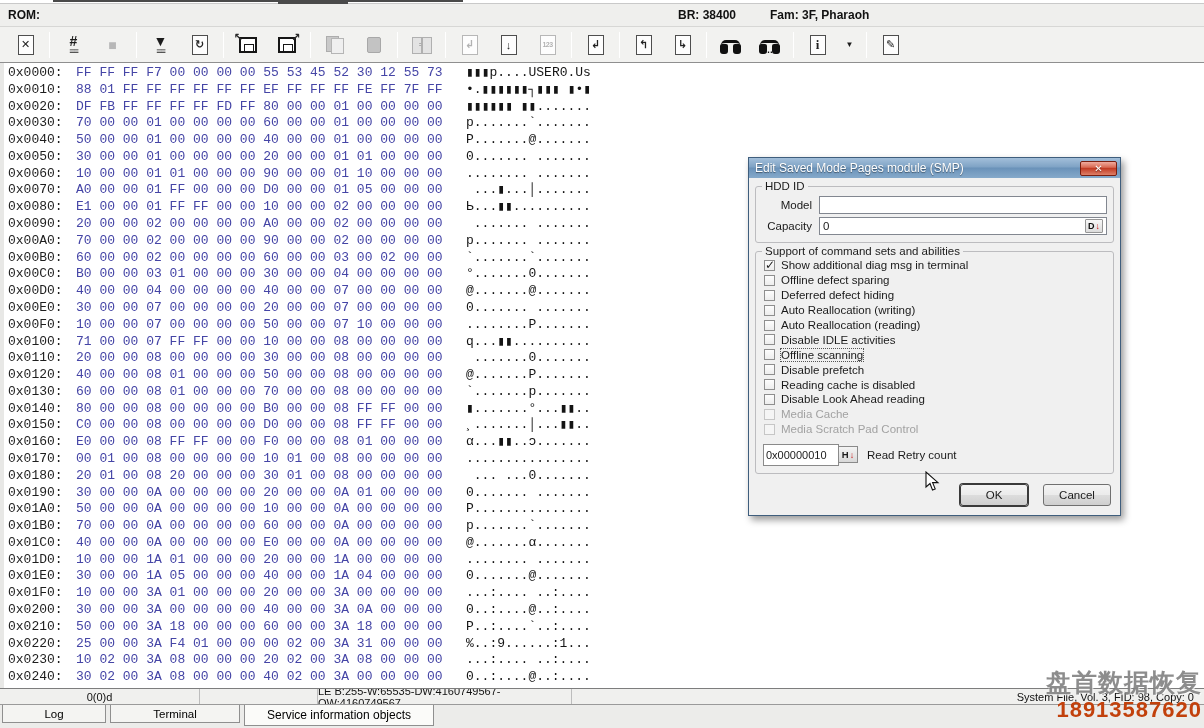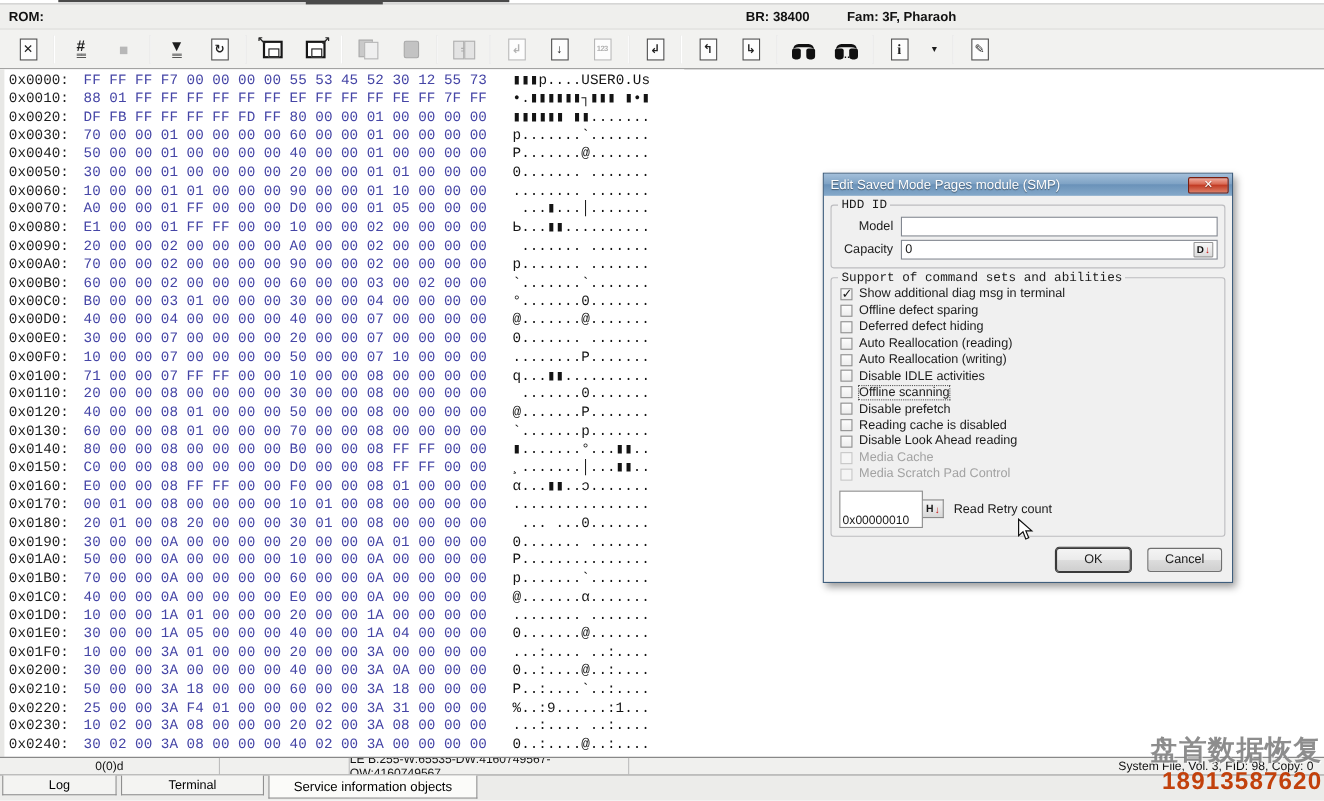"HDD ID" legend { font-family: Liberation Mono, monospace -> none }
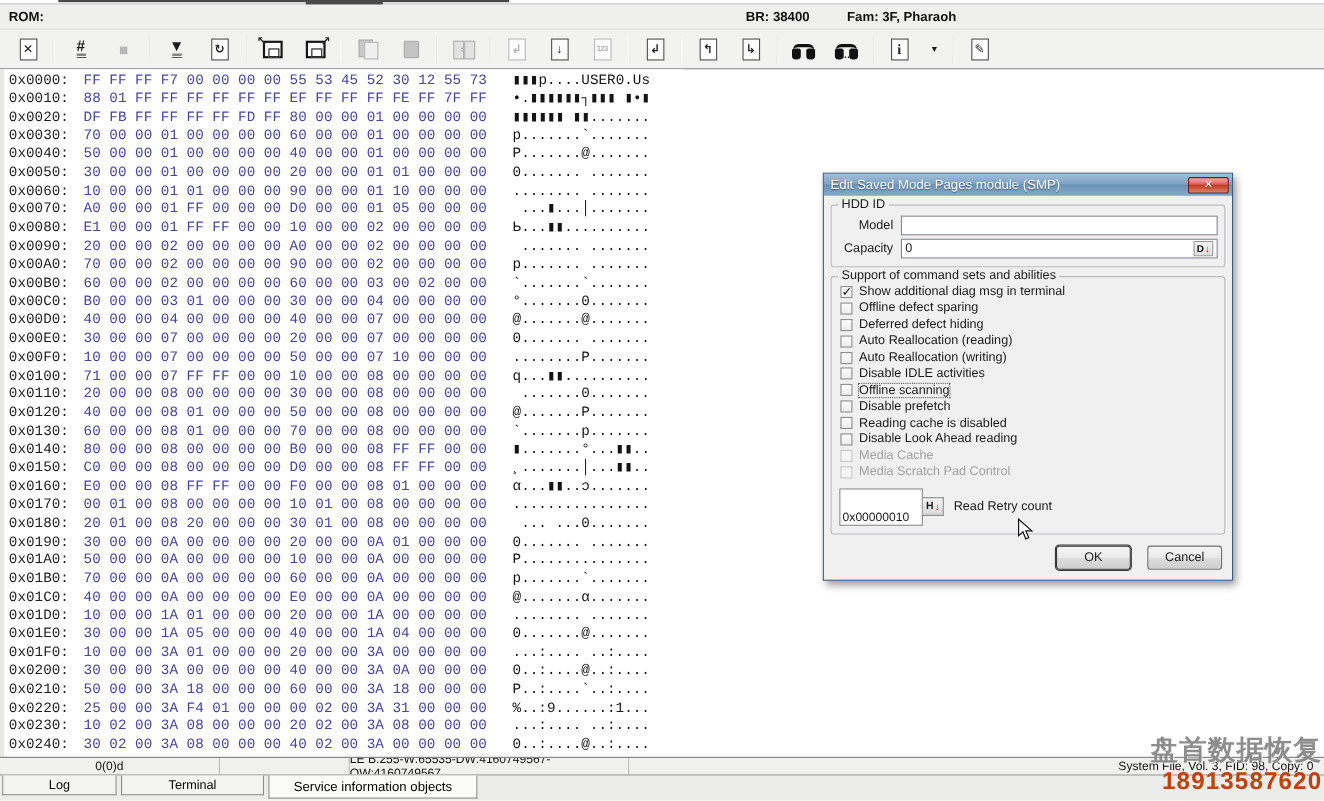"Auto Reallocation (reading)" div.cb-row { order: before "Auto Reallocation (writing)" -> after "Auto Reallocation (writing)" }
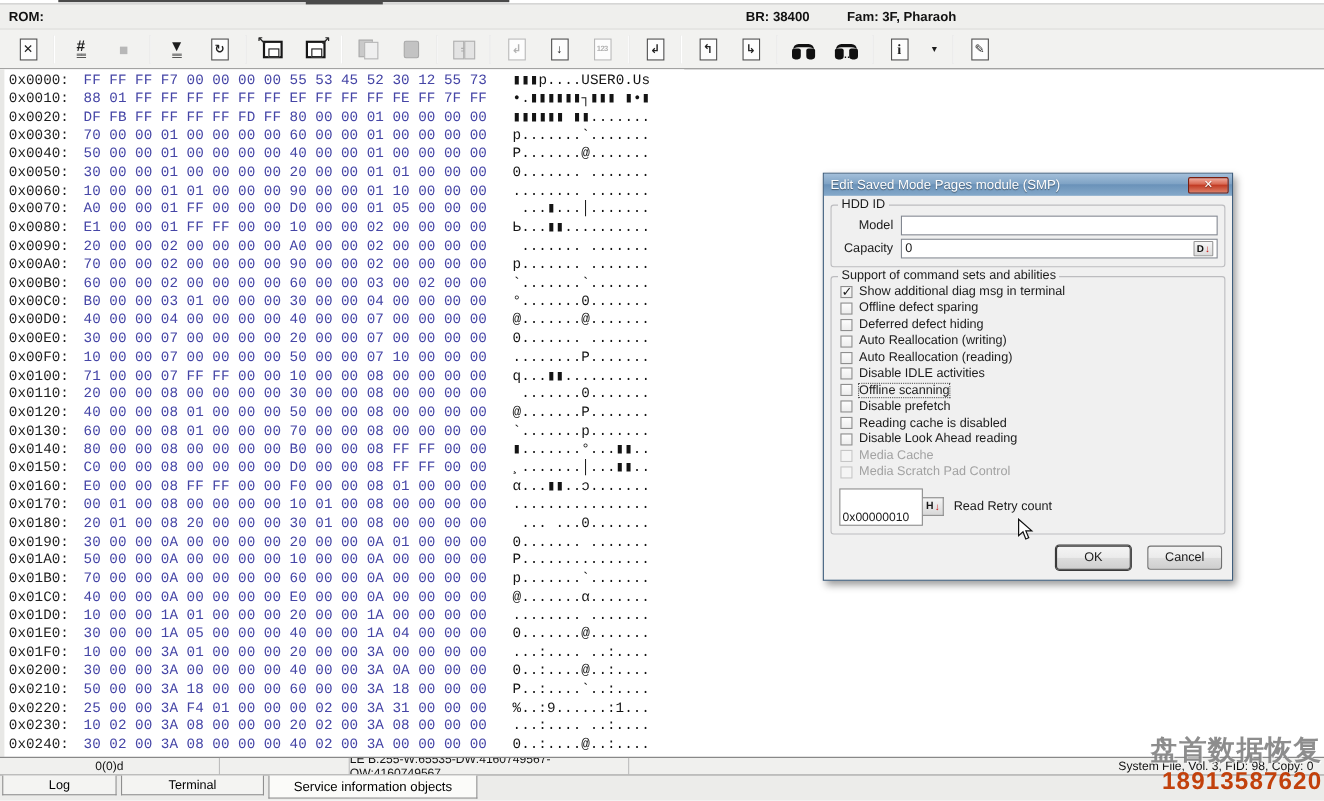"0x00000010" .retry-box { align-items: flex-end -> center; height: 34px -> 22px }
